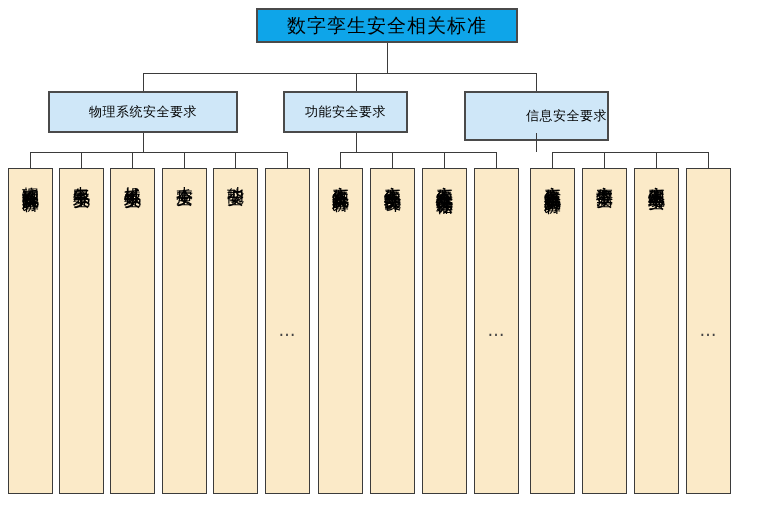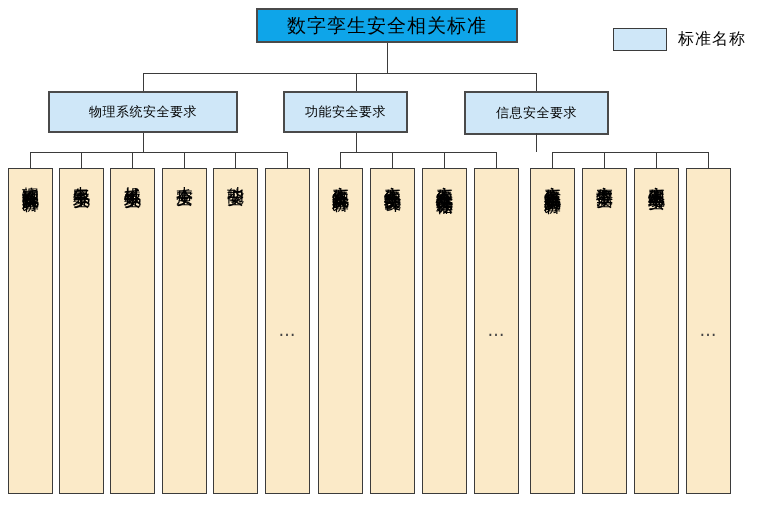"标准名称" div.legend-row { html: <div> <span></span> <span>标准名称</span> </div> -> none }
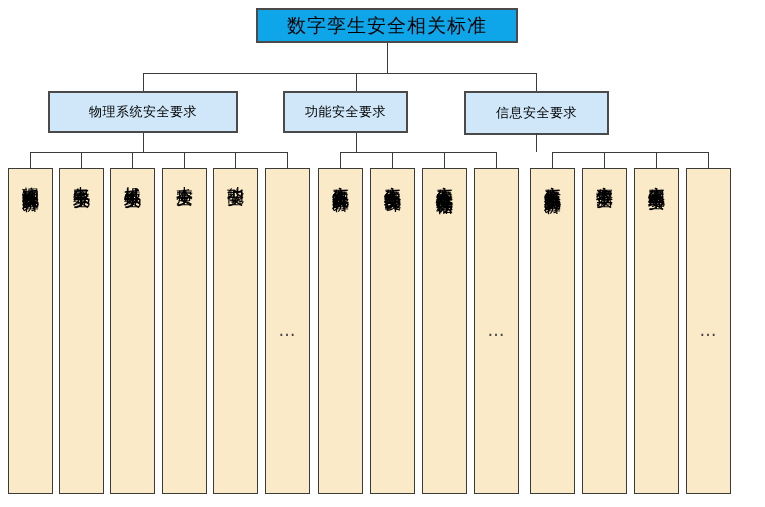"信息安全要求" div.node { height: 44px -> 50px; justify-content: none -> flex-end }
